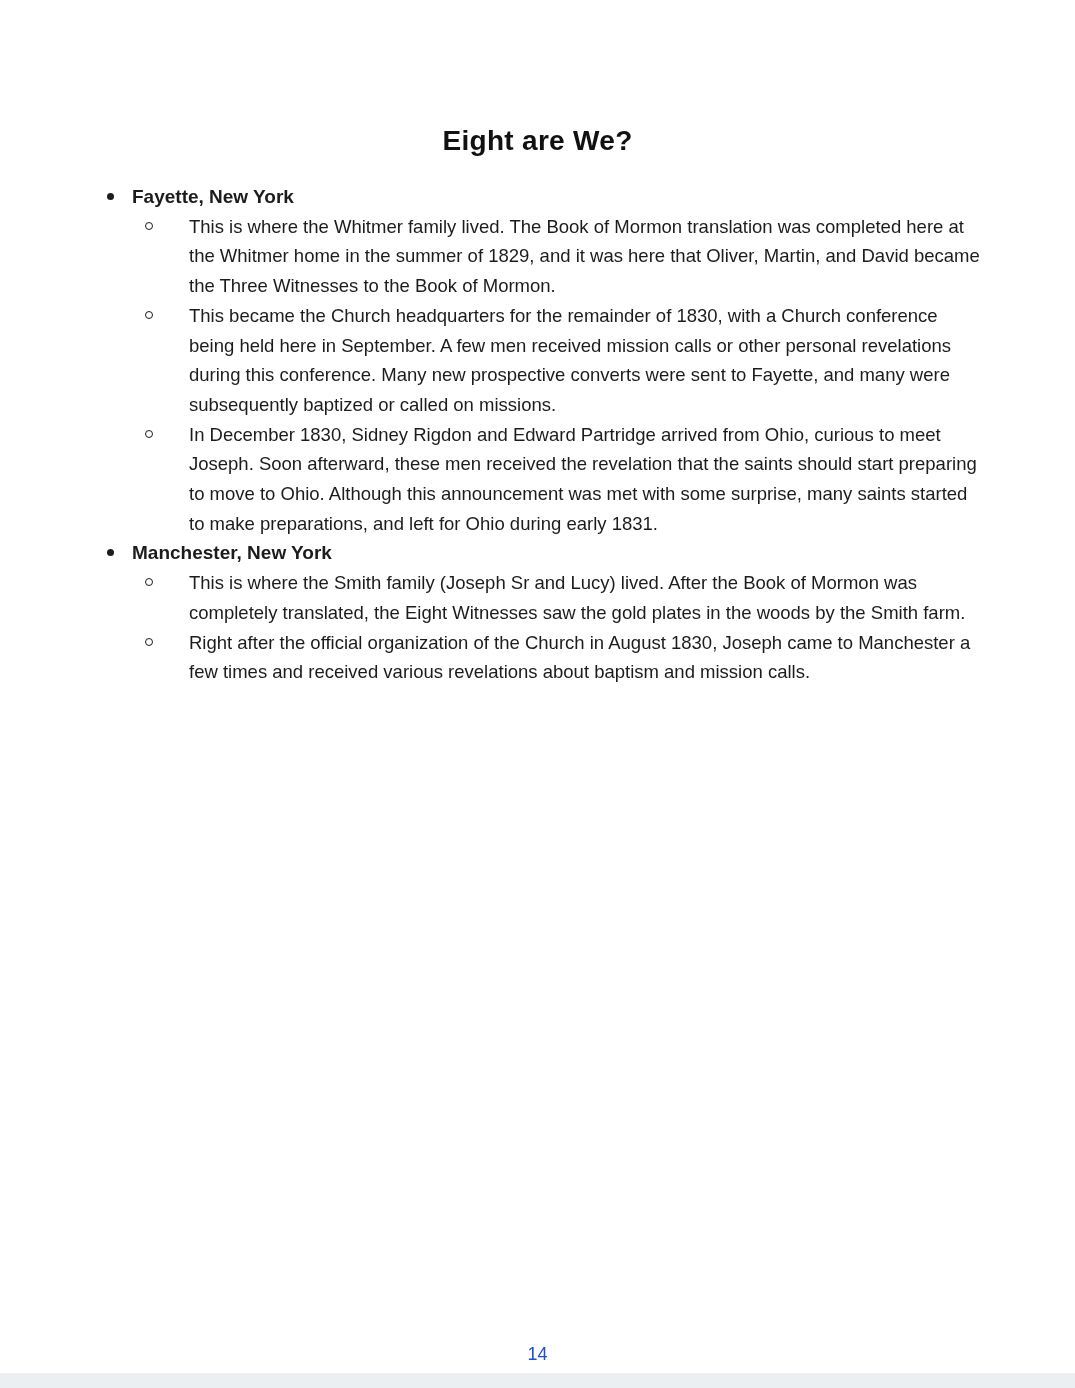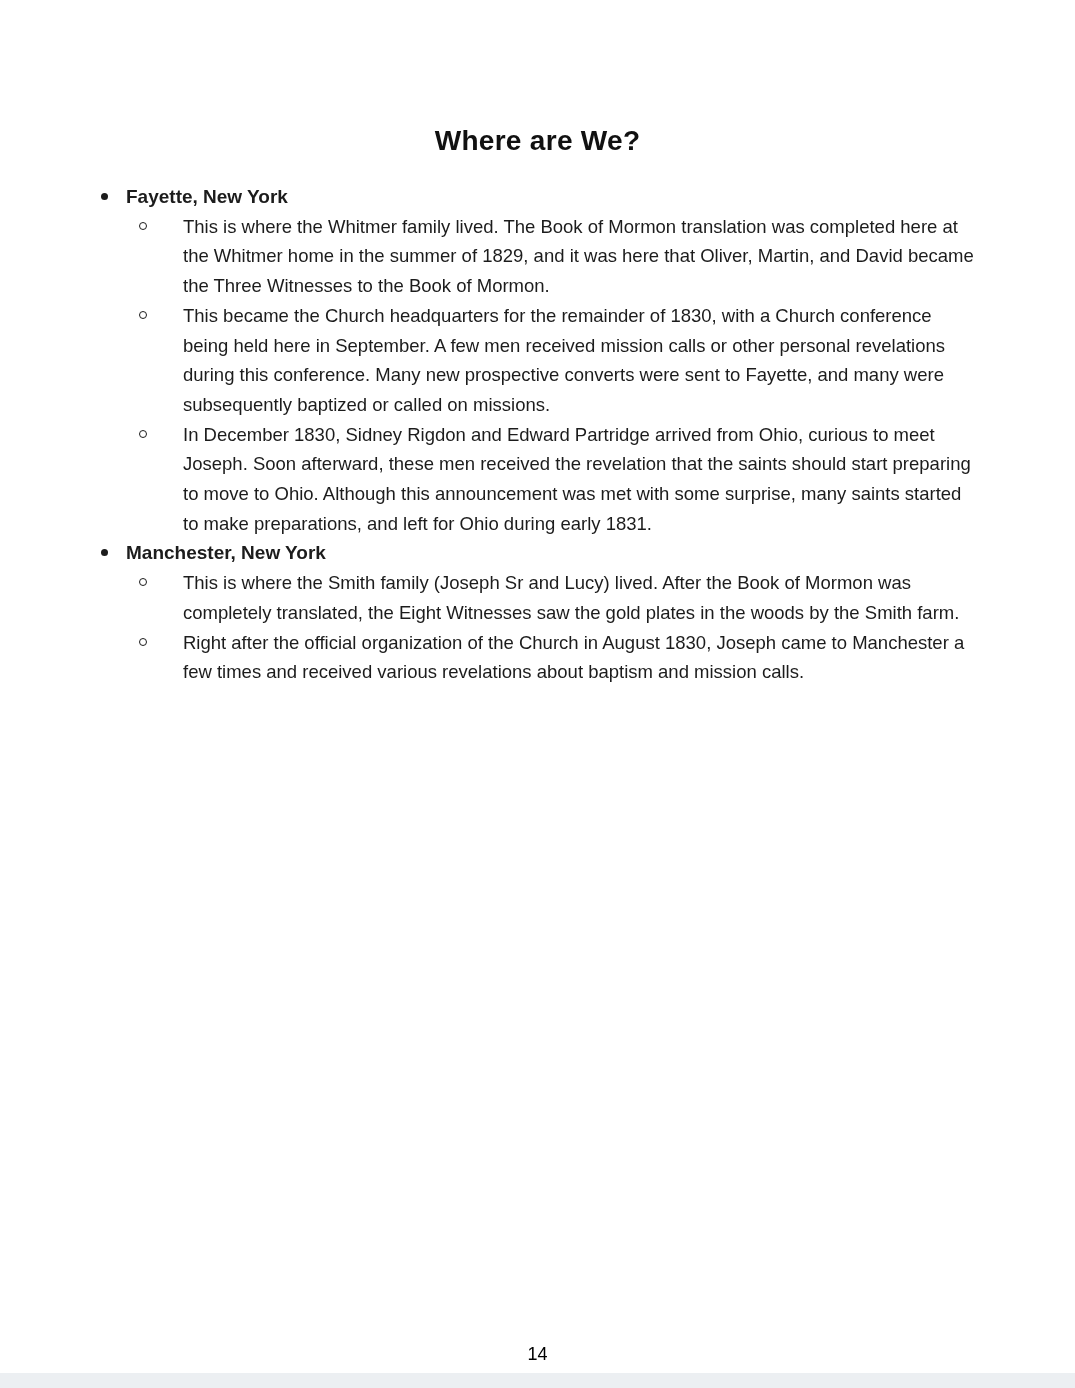"Where are We?" h1.doc-title { text: Where -> Eight }
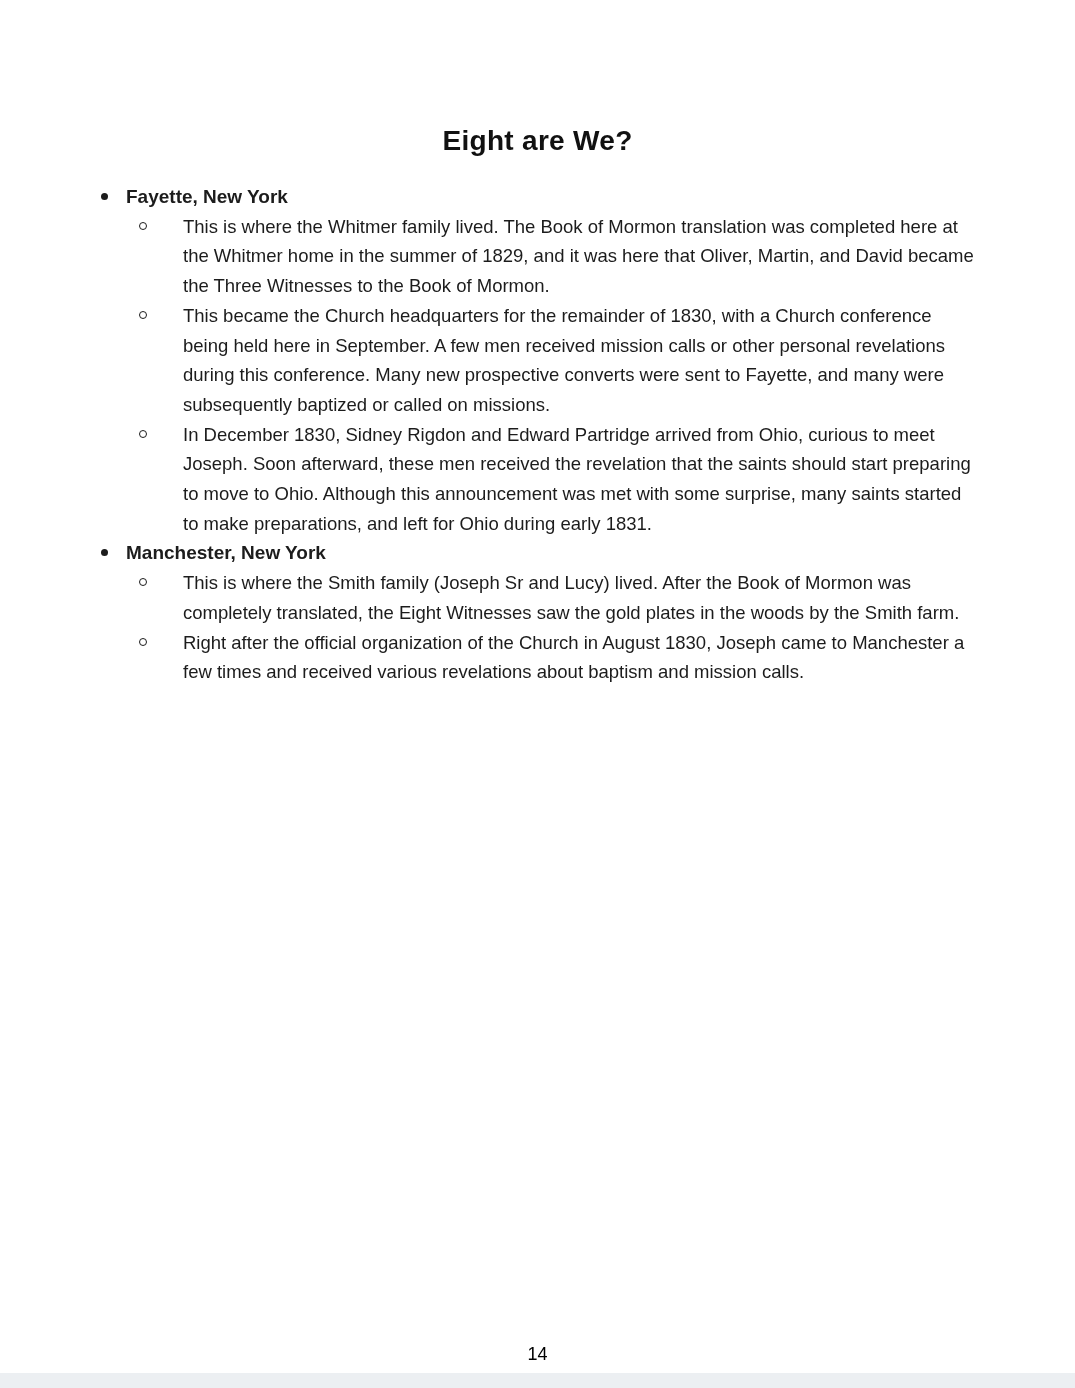"Fayette, New York" .bullet-list { left: 99px -> 105px }
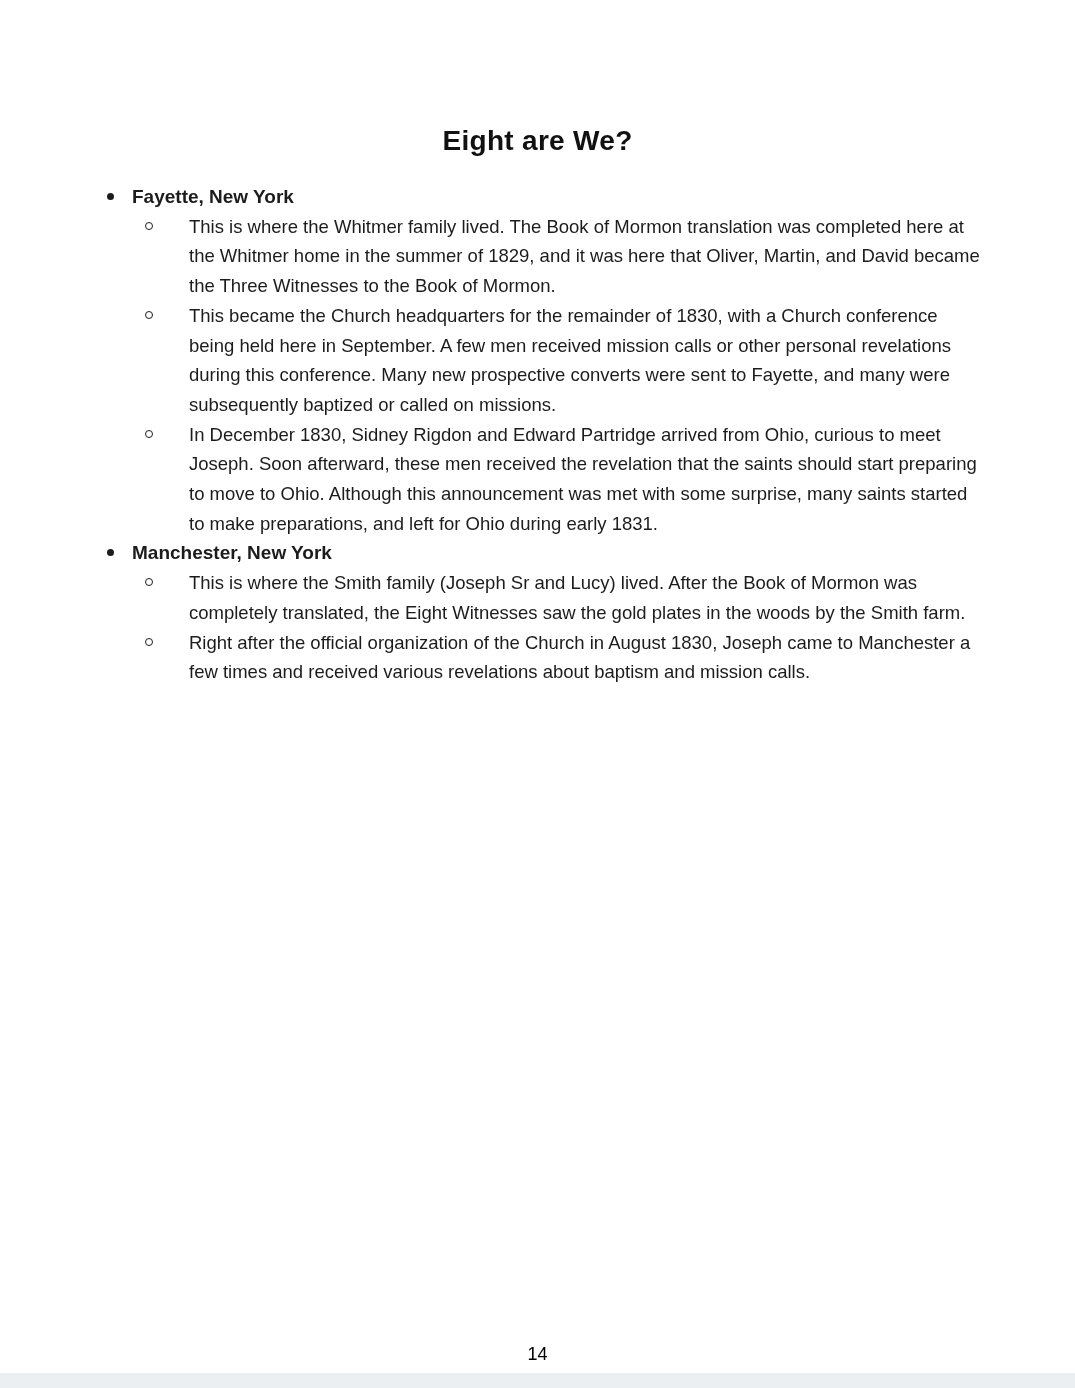"14" .page-number { color: #000000 -> #1d4ed8 }
